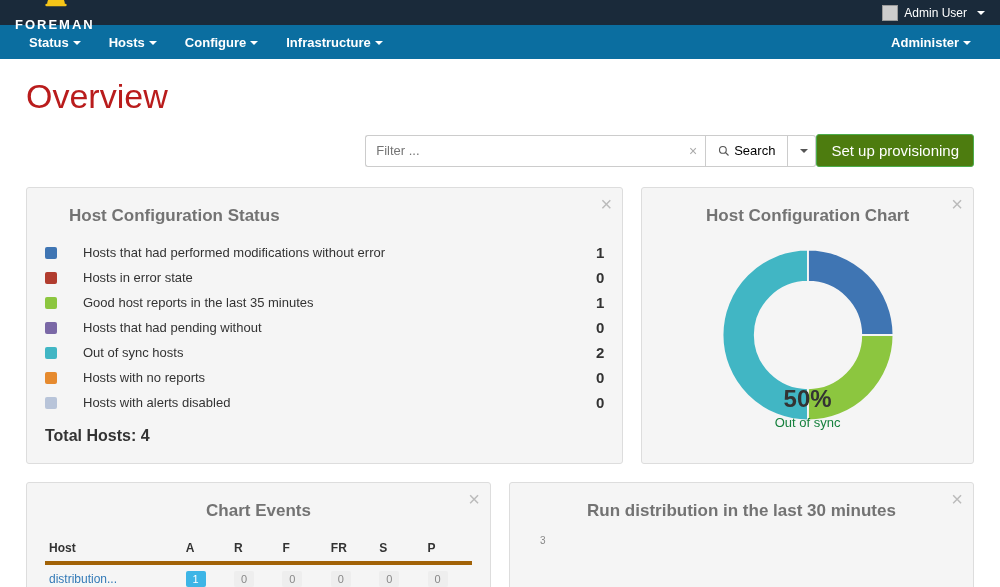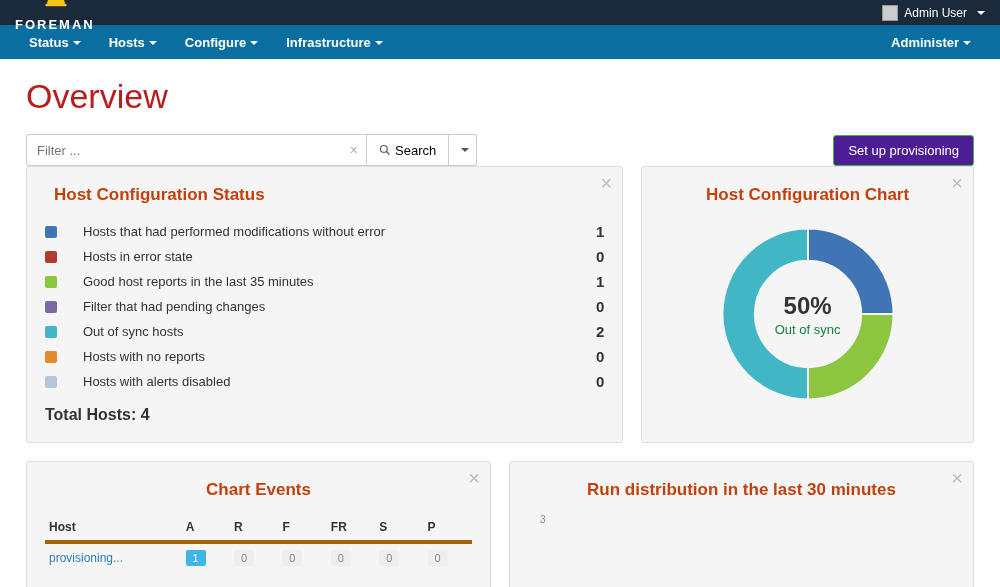"Filter ..." .toolbar { justify-content: space-between -> flex-end; margin-bottom: none -> 20px }
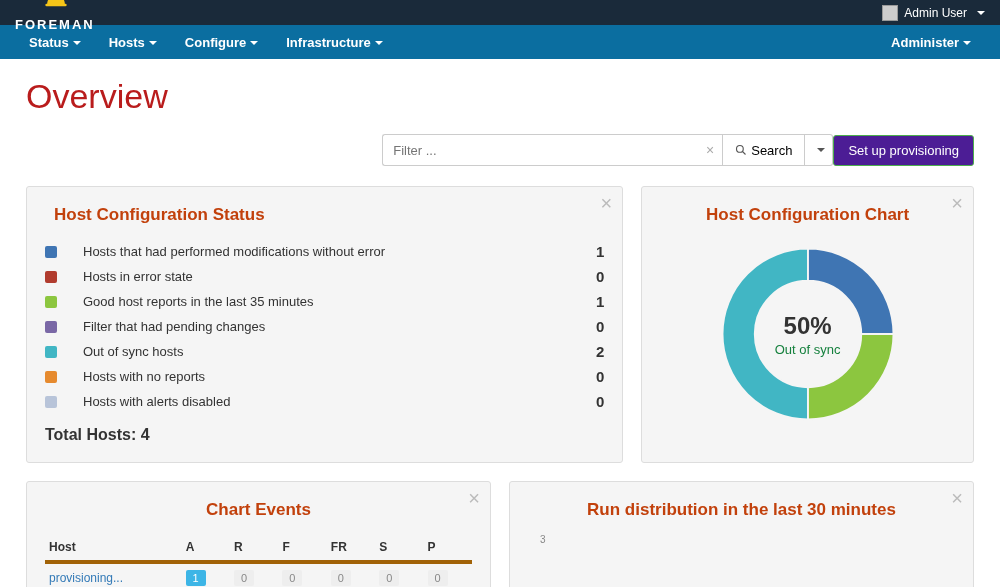"Set up provisioning" .btn-green { background: #4c1d95 -> #4d7c0f; font-size: 13px -> 15px }
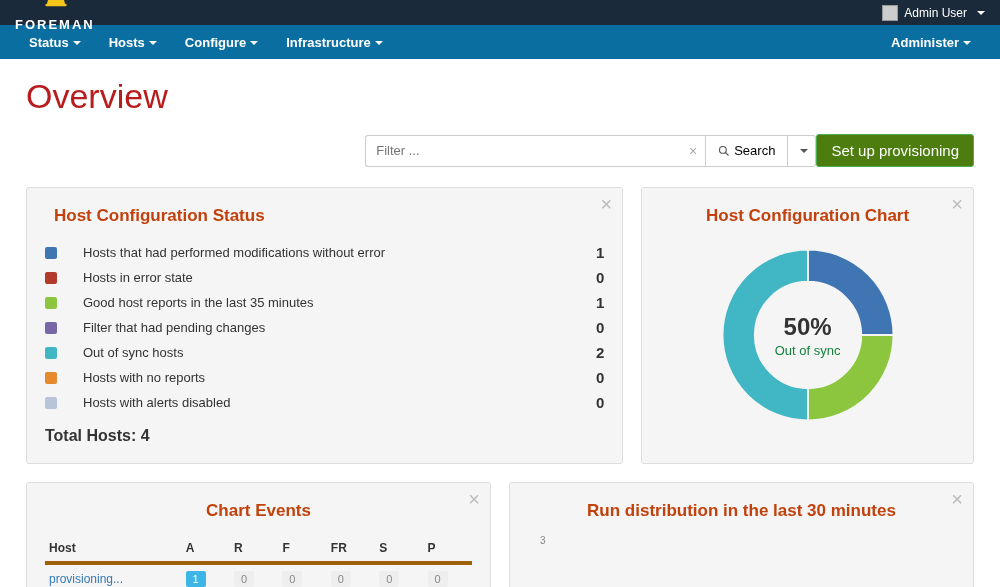"Host Configuration Status" .panel-title { color: #c2410c -> #737373; margin: 4px 0 14px 9px -> 4px 0 14px 24px }
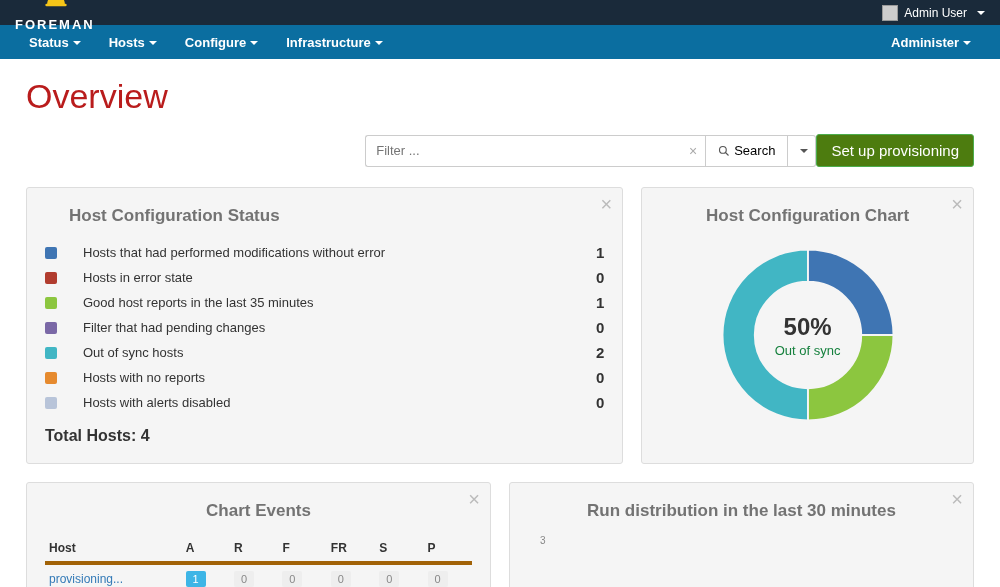"Filter that had pending changes" span.status-label { text: Filter that had pending changes -> Hosts that had pending without }
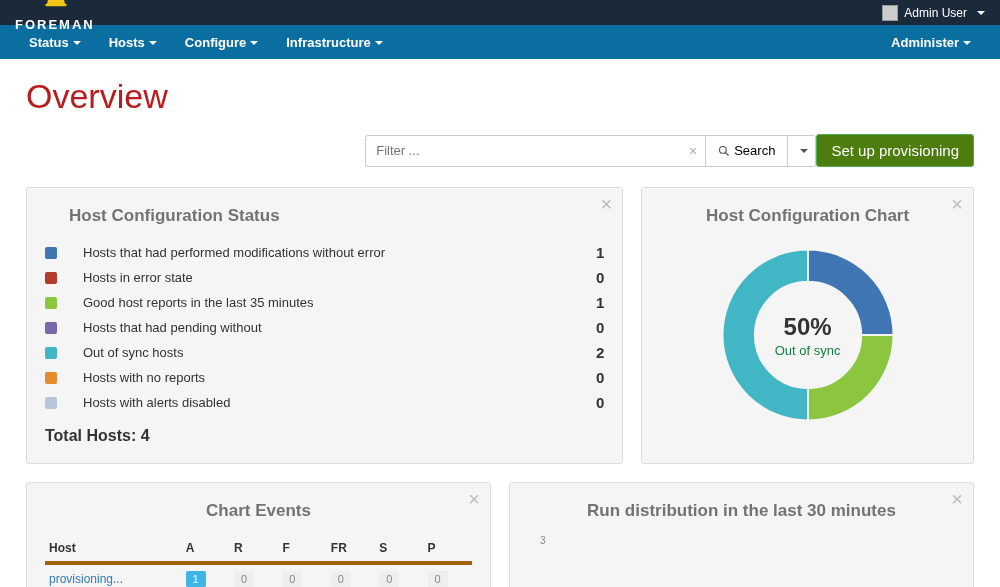"50%" .donut-center { justify-content: center -> flex-end }
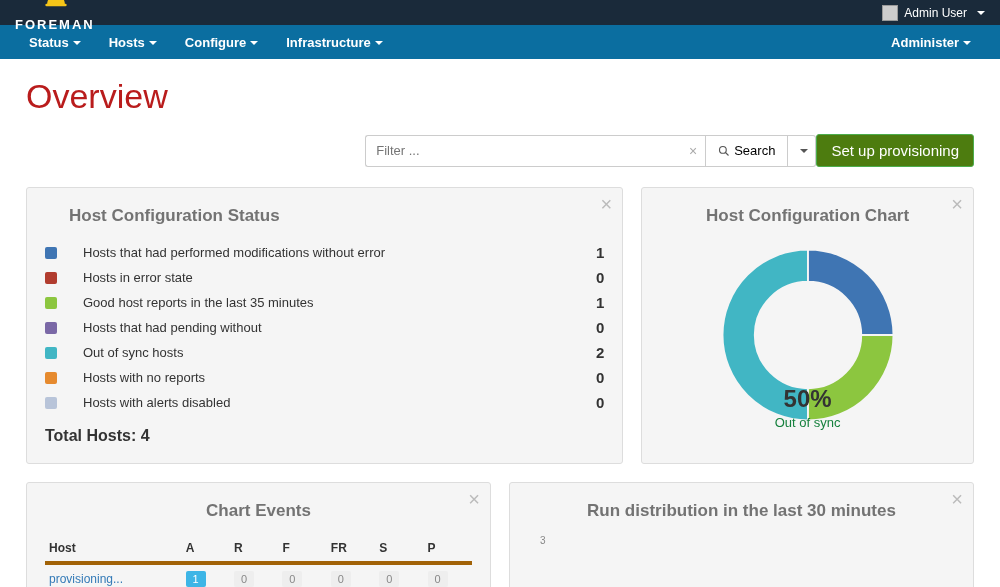"provisioning..." span.link { text: provisioning -> distribution }
